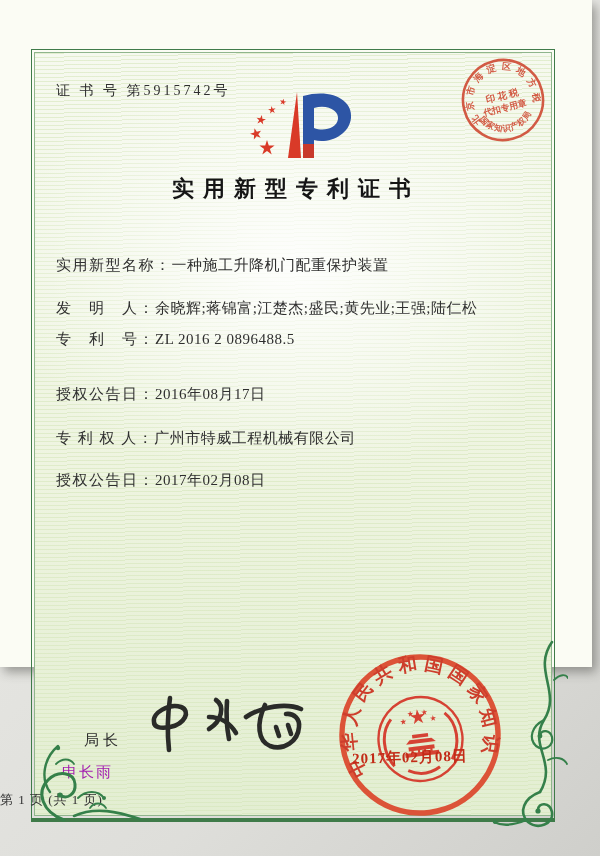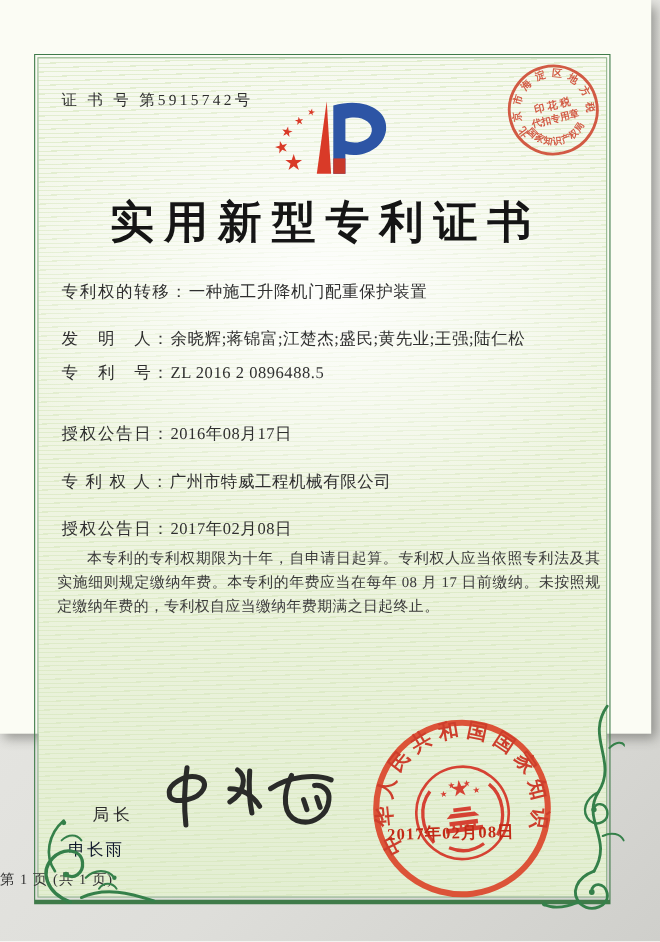"实用新型专利证书" .title { font-size: 40px -> 22px }
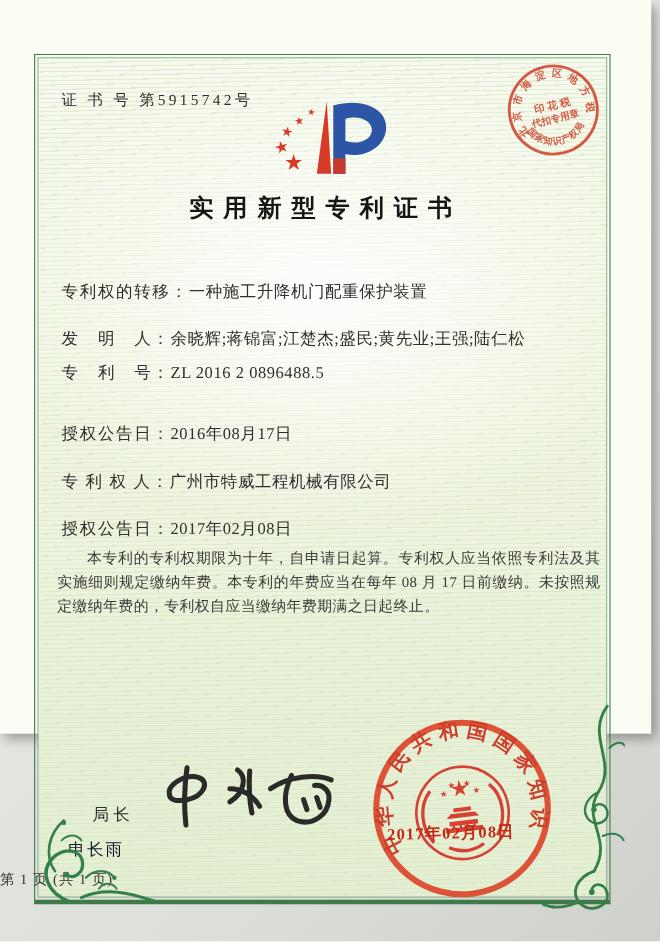"专利权的转移：" span.lab { text: 专利权的转移 -> 实用新型名称 }
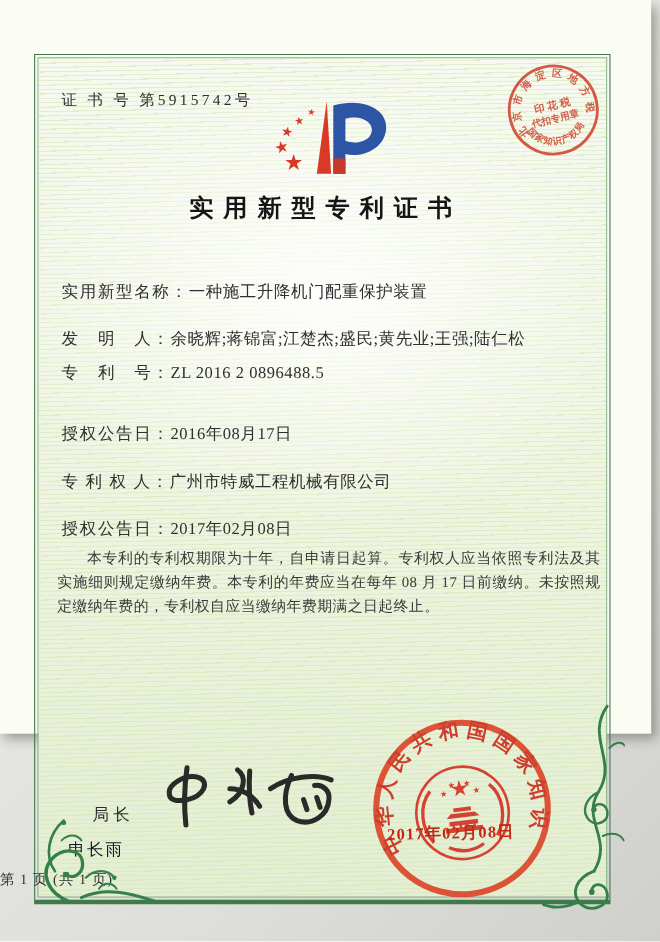"本专利的专利权期限为十年，自申请日起算。专利权人应当依照专利法及其实施细则规定缴" p { html: <p>本专利的专利权期限为十年，自申请日起算。专利权人应当依照专利法及其实施细则规定缴纳年费。本专利的年费应当在每年 08 月 17 日前缴纳。未按照规定缴纳年费的，专利权自应当缴纳年费期满之日起终止。</p> -> none }
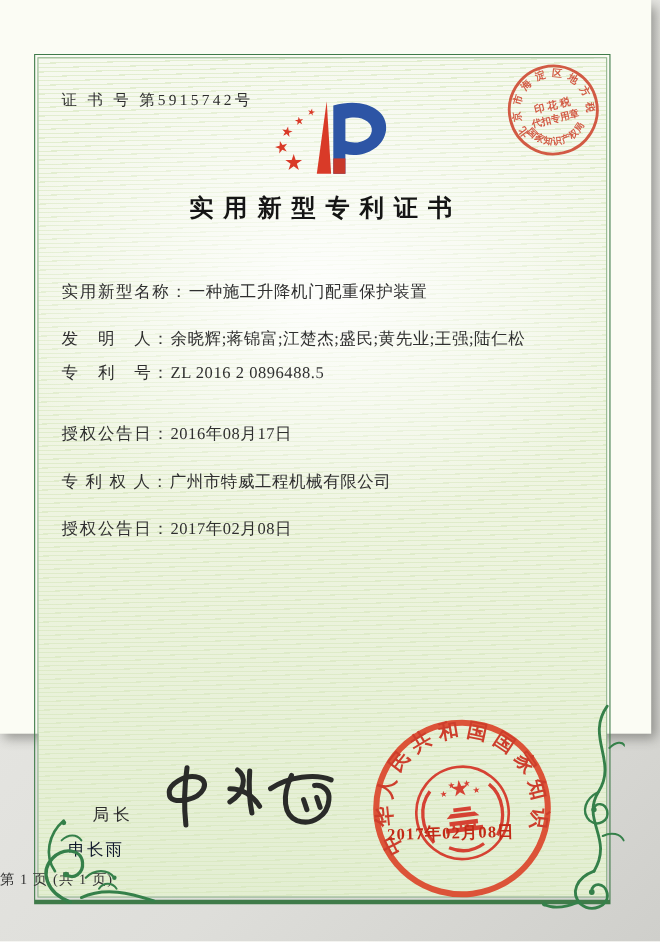"申长雨" .director2 { color: #0f172a -> #a21caf }
